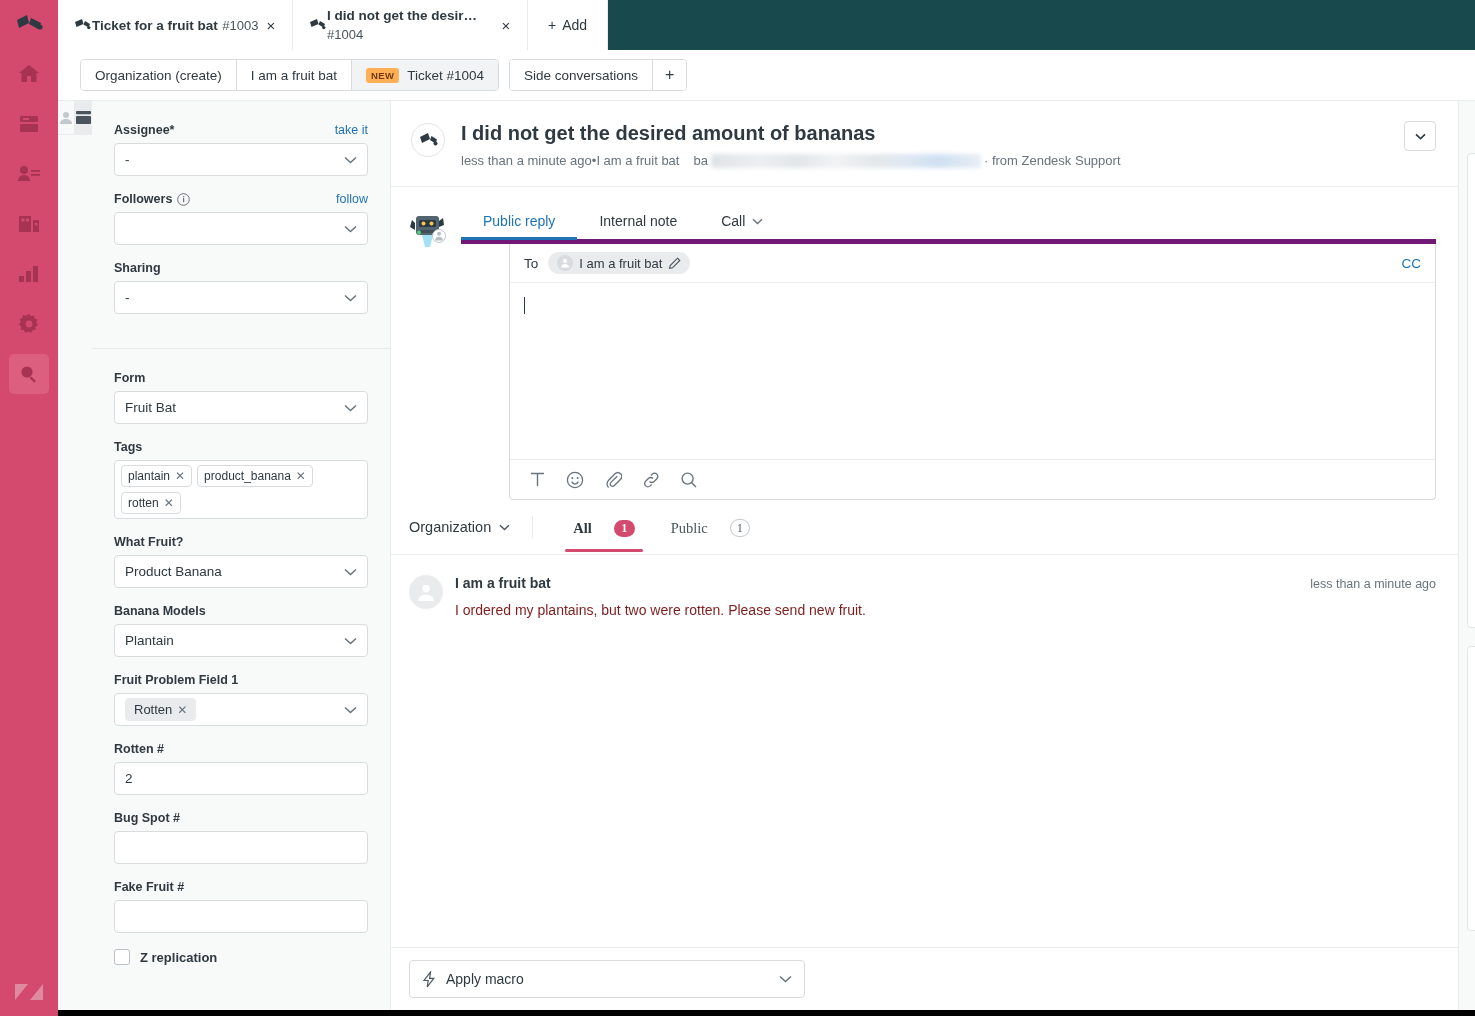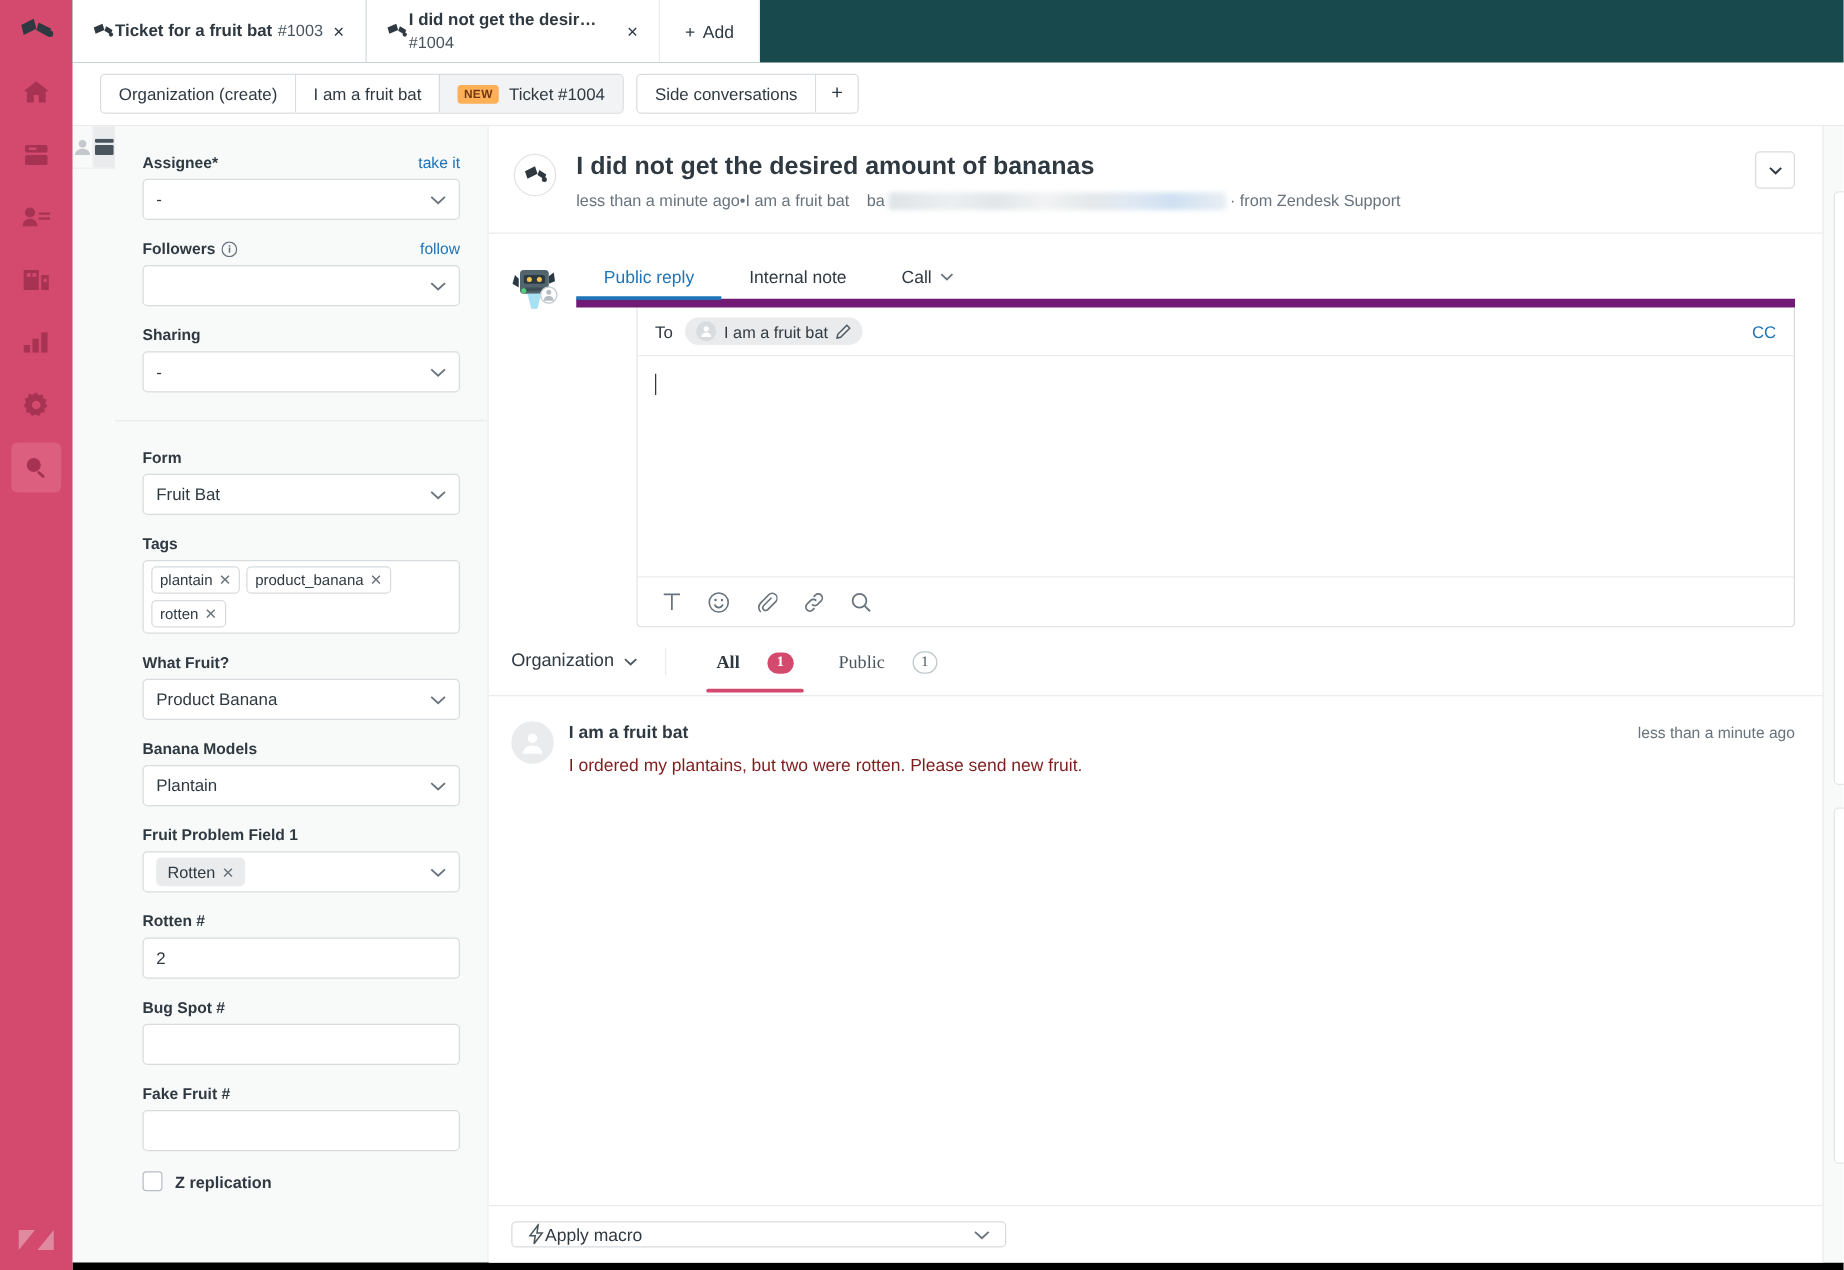"Public reply" .ch-tabs { border-bottom: 7px solid #701a75 -> 5px solid #701a75 }
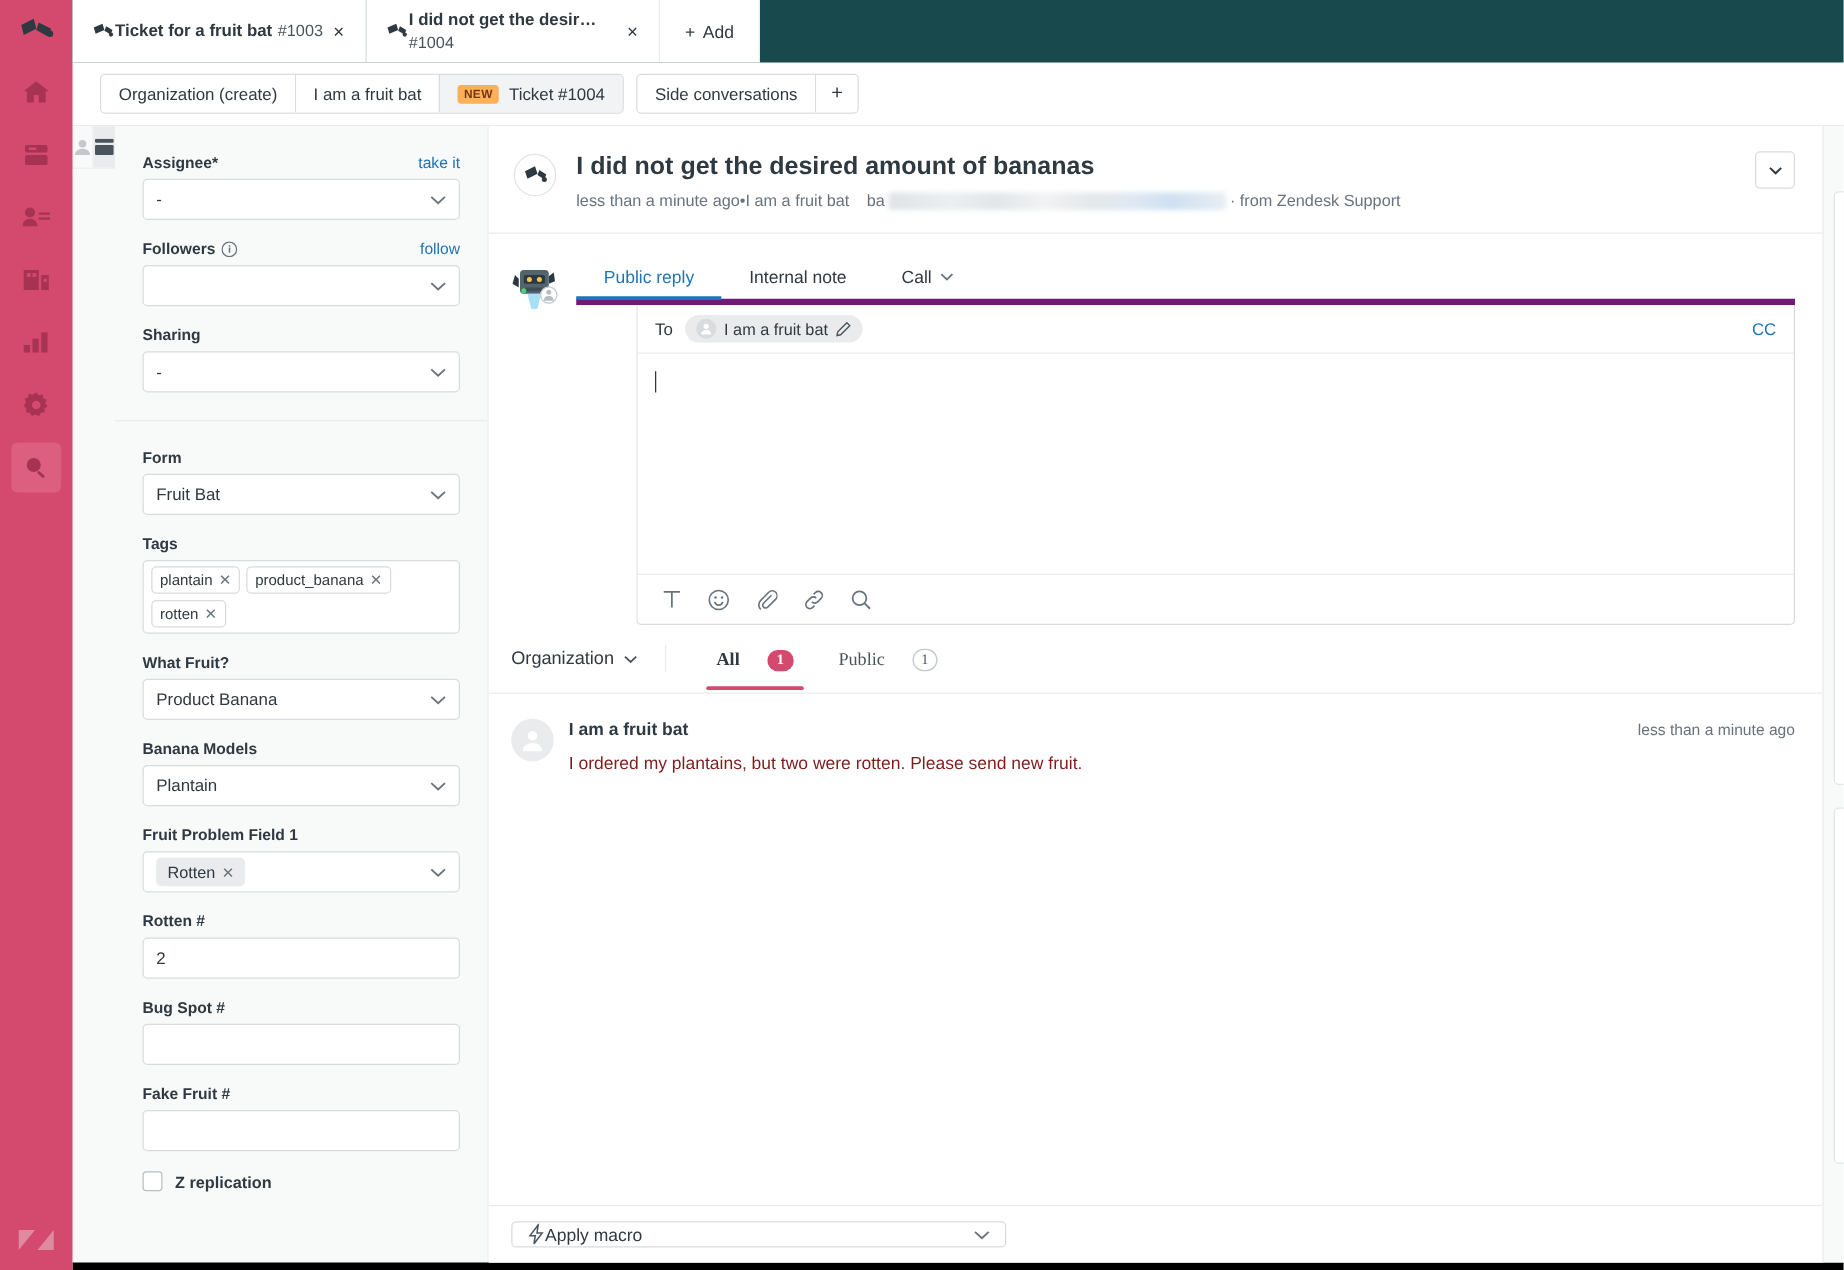"Sharing" .fld:last-child { margin-bottom: 0 -> 12px }
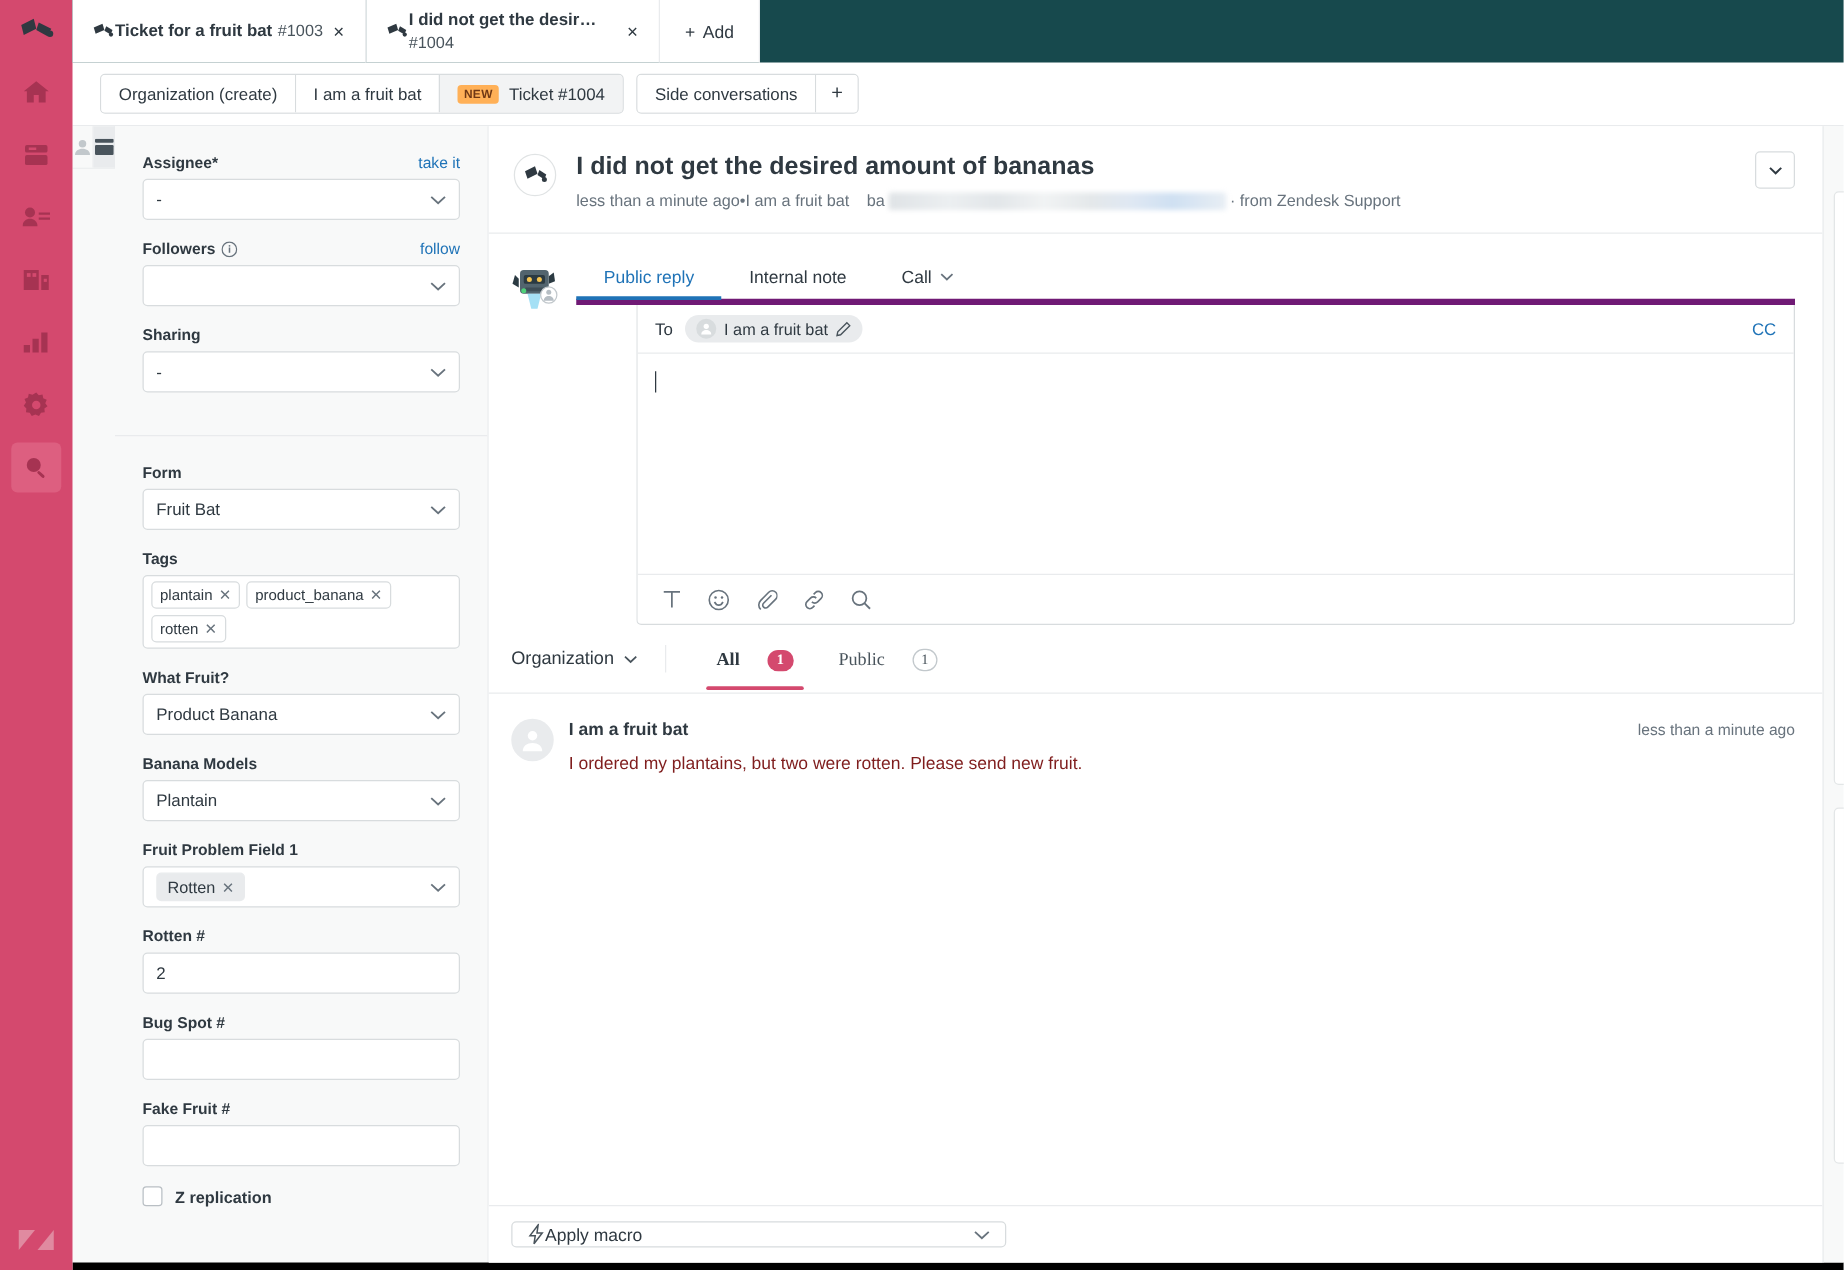"Apply macro" .macro { gap: 0 -> 10px; height: 21px -> 38px }
